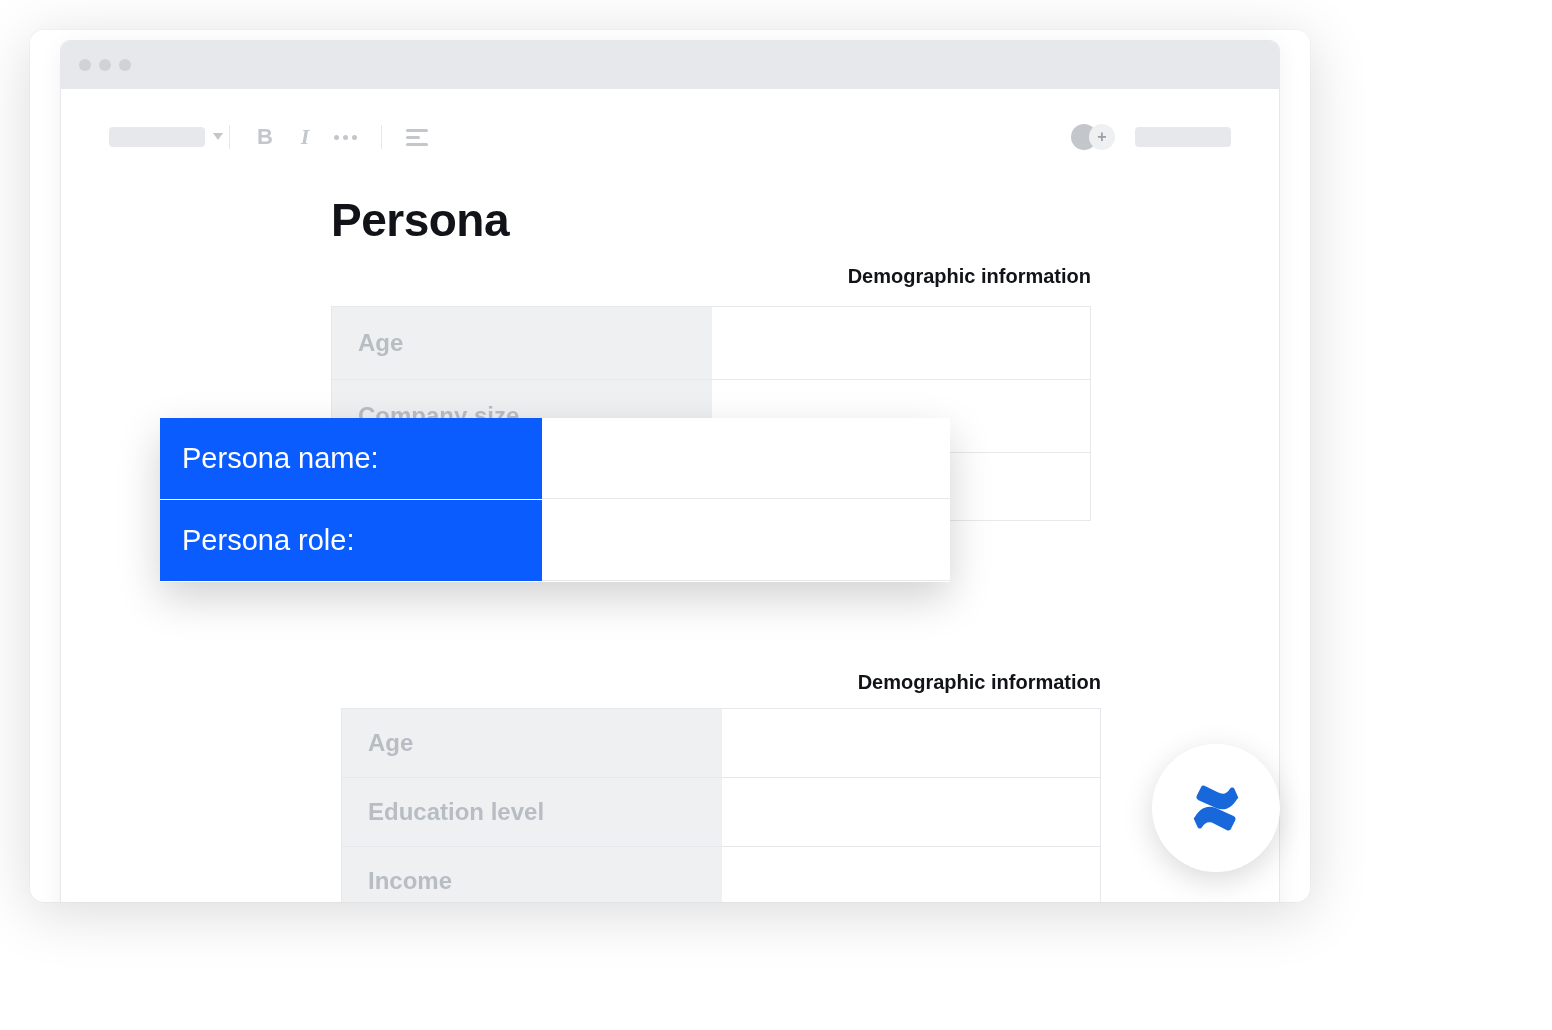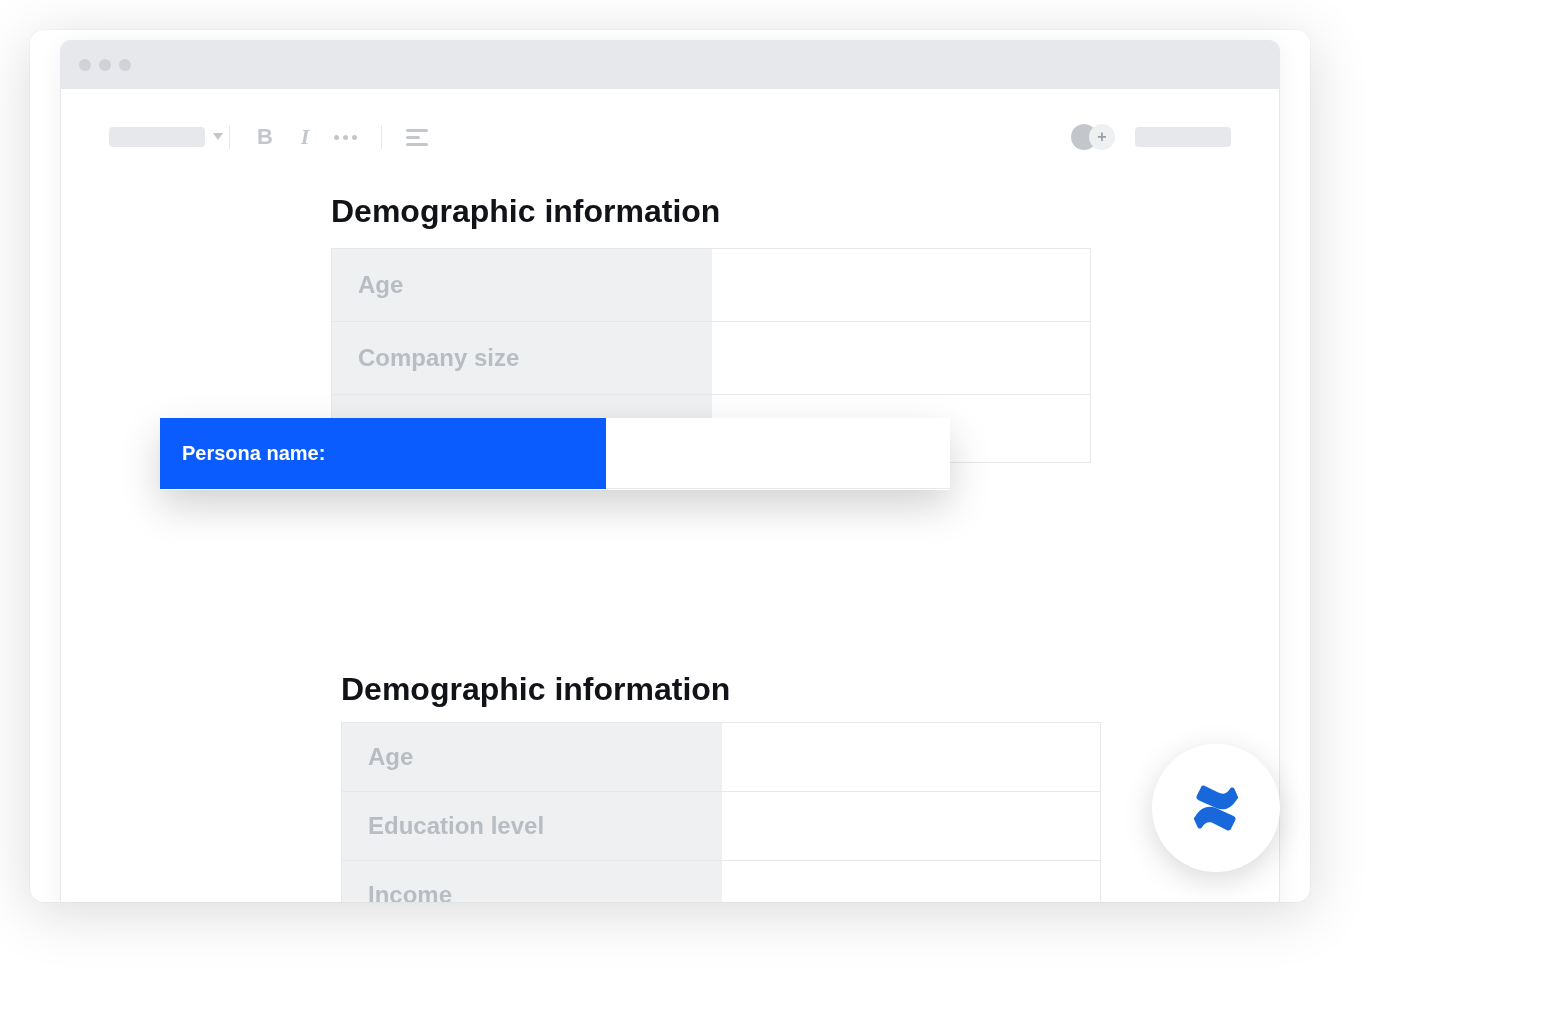"Persona" div.h1 { html: none -> <div>Persona</div> }
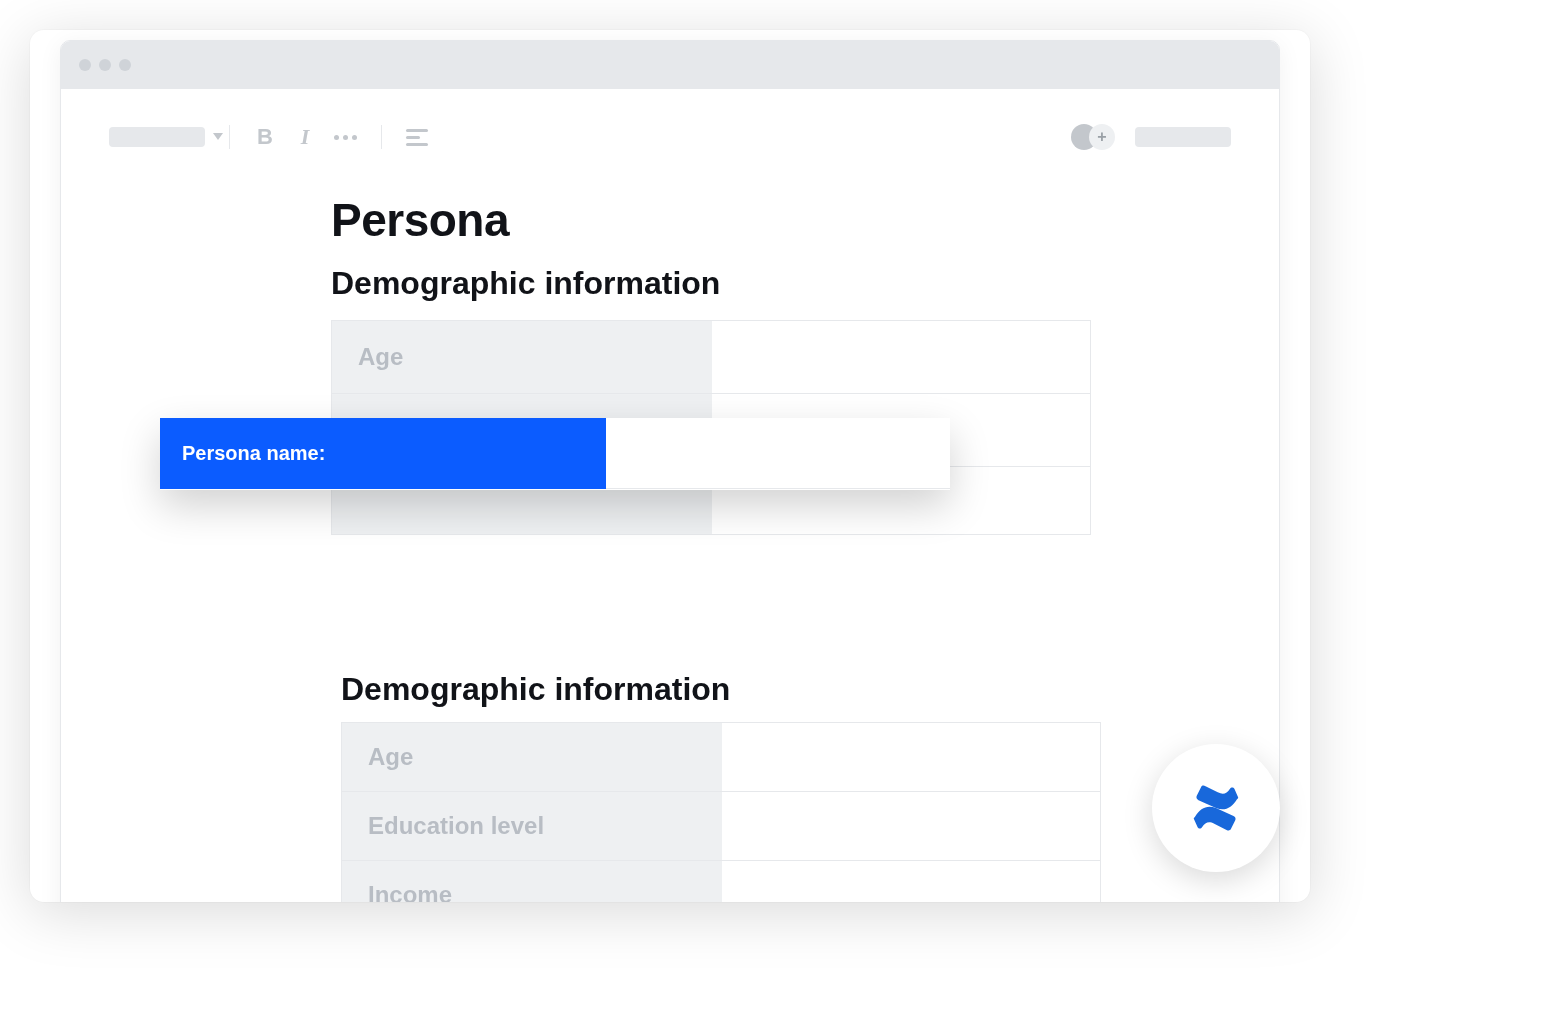"Demographic information" .h2 { font-size: 32px -> 20px; text-align: none -> right }
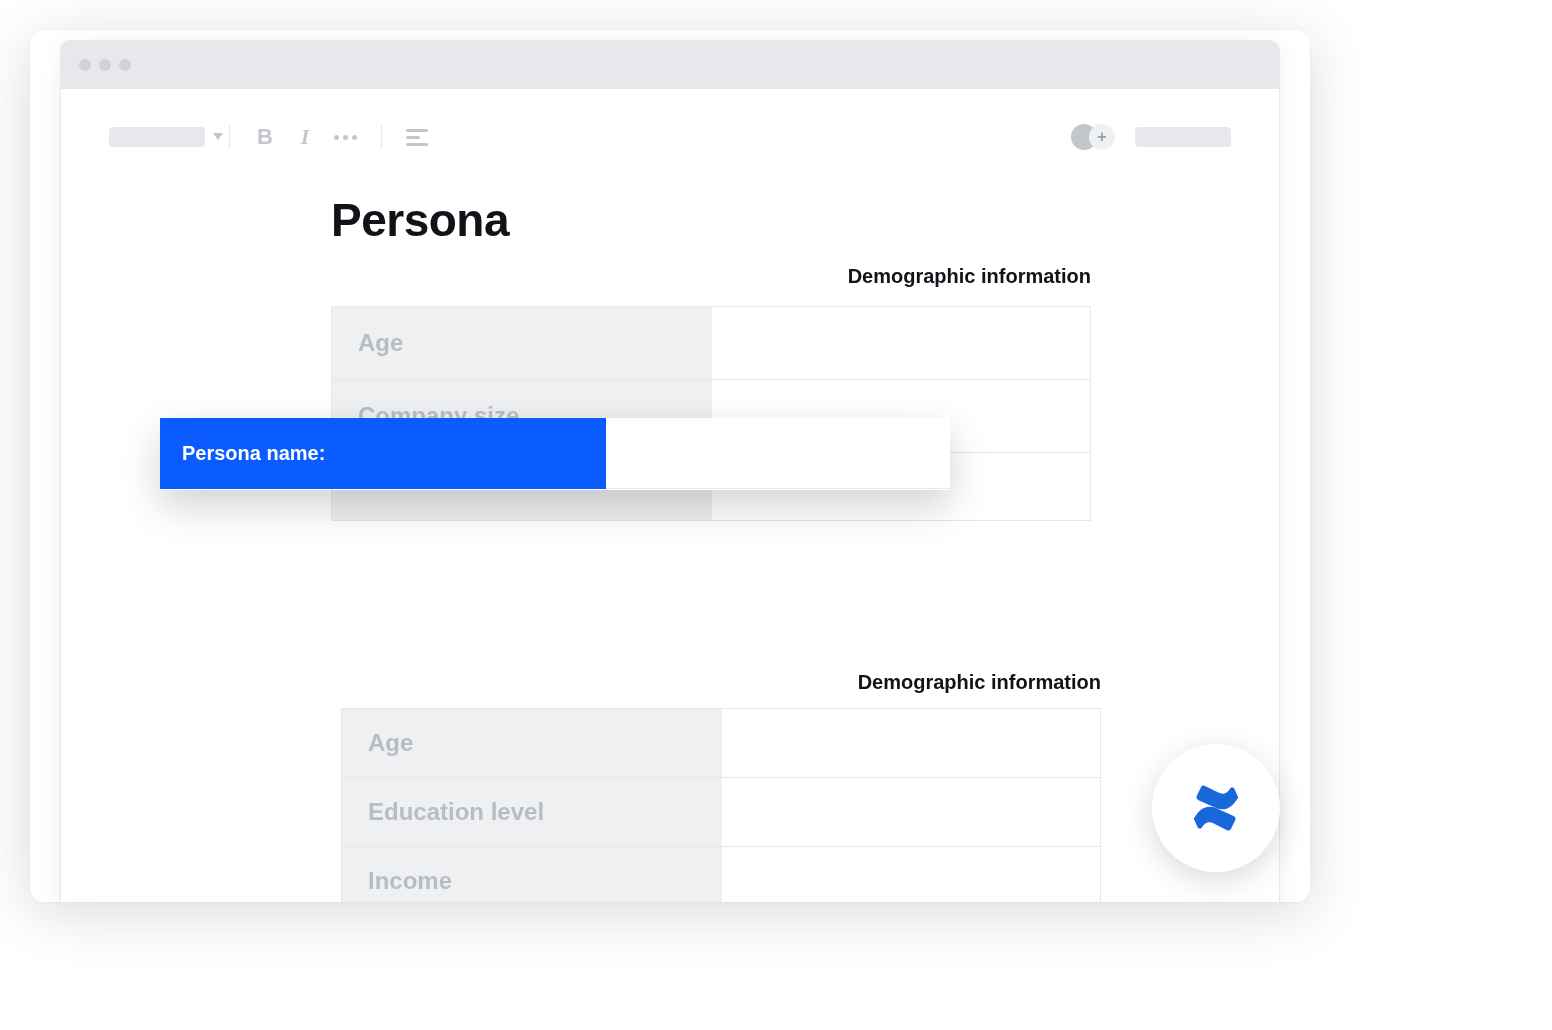"Persona name:" .float-th { font-size: 20px -> 29px; font-weight: 700 -> 400; width: 446px -> 382px }
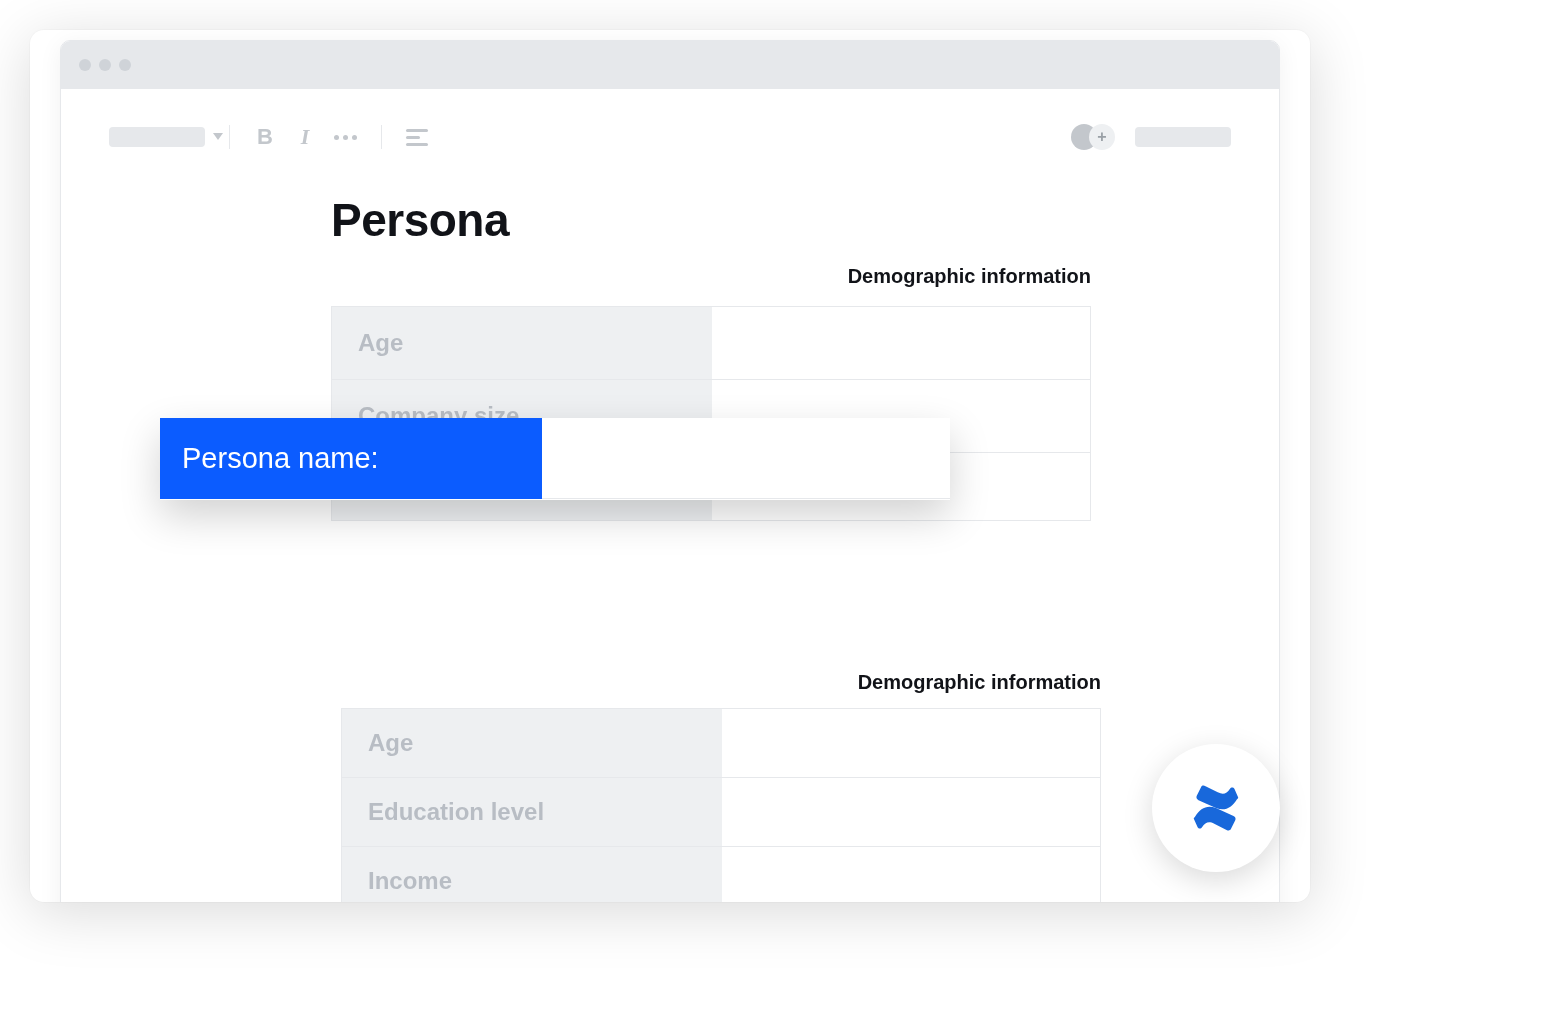"Persona role:" div.float-row { html: none -> <div> <div>Persona role:</div> <div></div> </div> }
